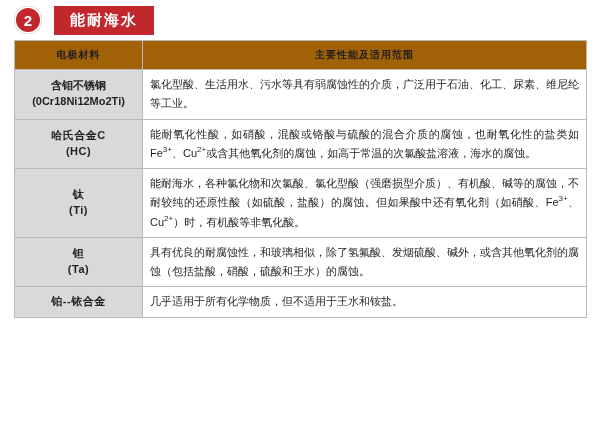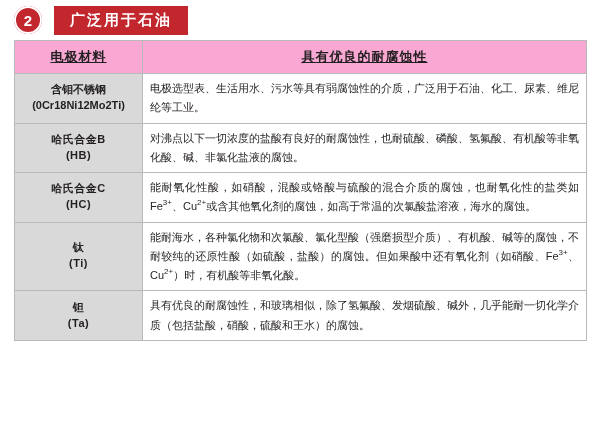"广泛用于石油" div.title-bar { text: 广泛用于石油 -> 能耐海水 }
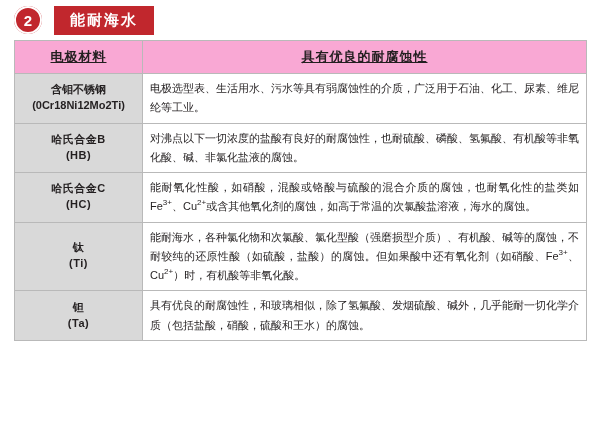"电极材料" table.spec thead th { background: #f9a8d4 -> #a16207; font-size: 13px -> 10px; text-decoration: underline -> none }
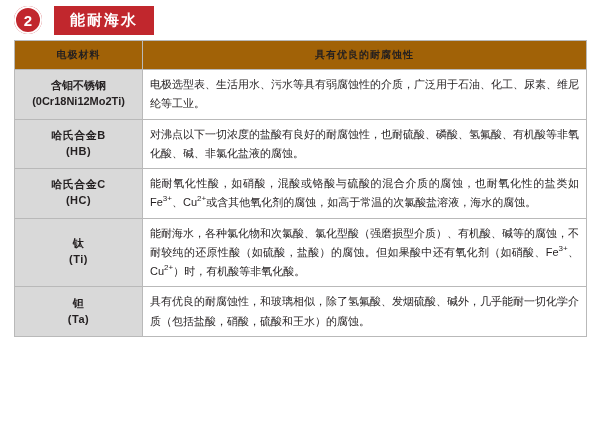"具有优良的耐腐蚀性" th { text: 具有优良的耐腐蚀性 -> 主要性能及适用范围 }
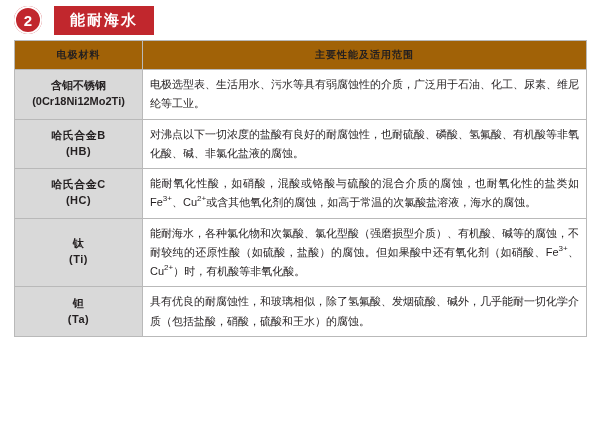"电极选型表、生活用水、污水等具有弱腐蚀性的介质，广泛用于石油、化工、尿素、维尼纶" td.desc { text: 电极选型表 -> 氯化型酸 }
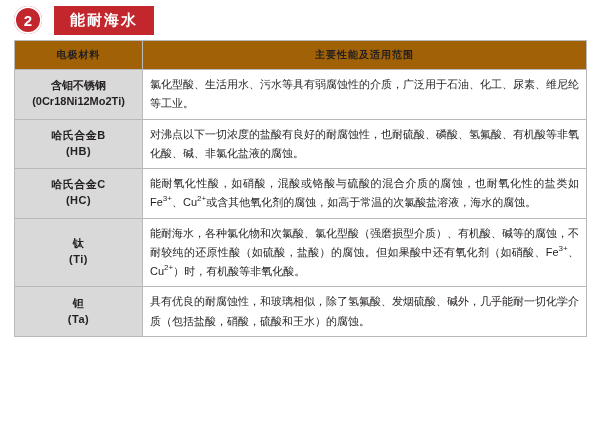"哈氏合金B" tr { html: <tr> <td> <div>哈氏合金B</div> <div>(HB)</div> </td> <td>对沸点以下一切浓度的盐酸有良好的耐腐蚀性，也耐硫酸、磷酸、氢氟酸、有机酸等非氧化酸、碱、非氯化盐液的腐蚀。</td> </tr> -> none }
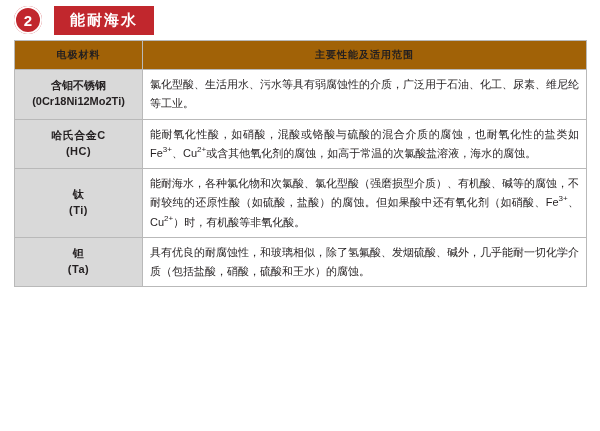"具有优良的耐腐蚀性，和玻璃相似，除了氢氟酸、发烟硫酸、碱外，几乎能耐一切化学介质" td.desc { text: 几乎能耐一切化学介质 -> 或含其他氧化剂的腐蚀 }
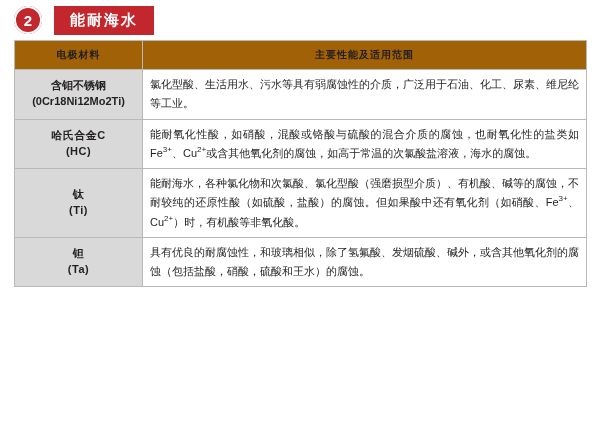"铂--铱合金" tr { html: none -> <tr> <td> <div>铂--铱合金</div> </td> <td>几乎适用于所有化学物质，但不适用于王水和铵盐。</td> </tr> }
